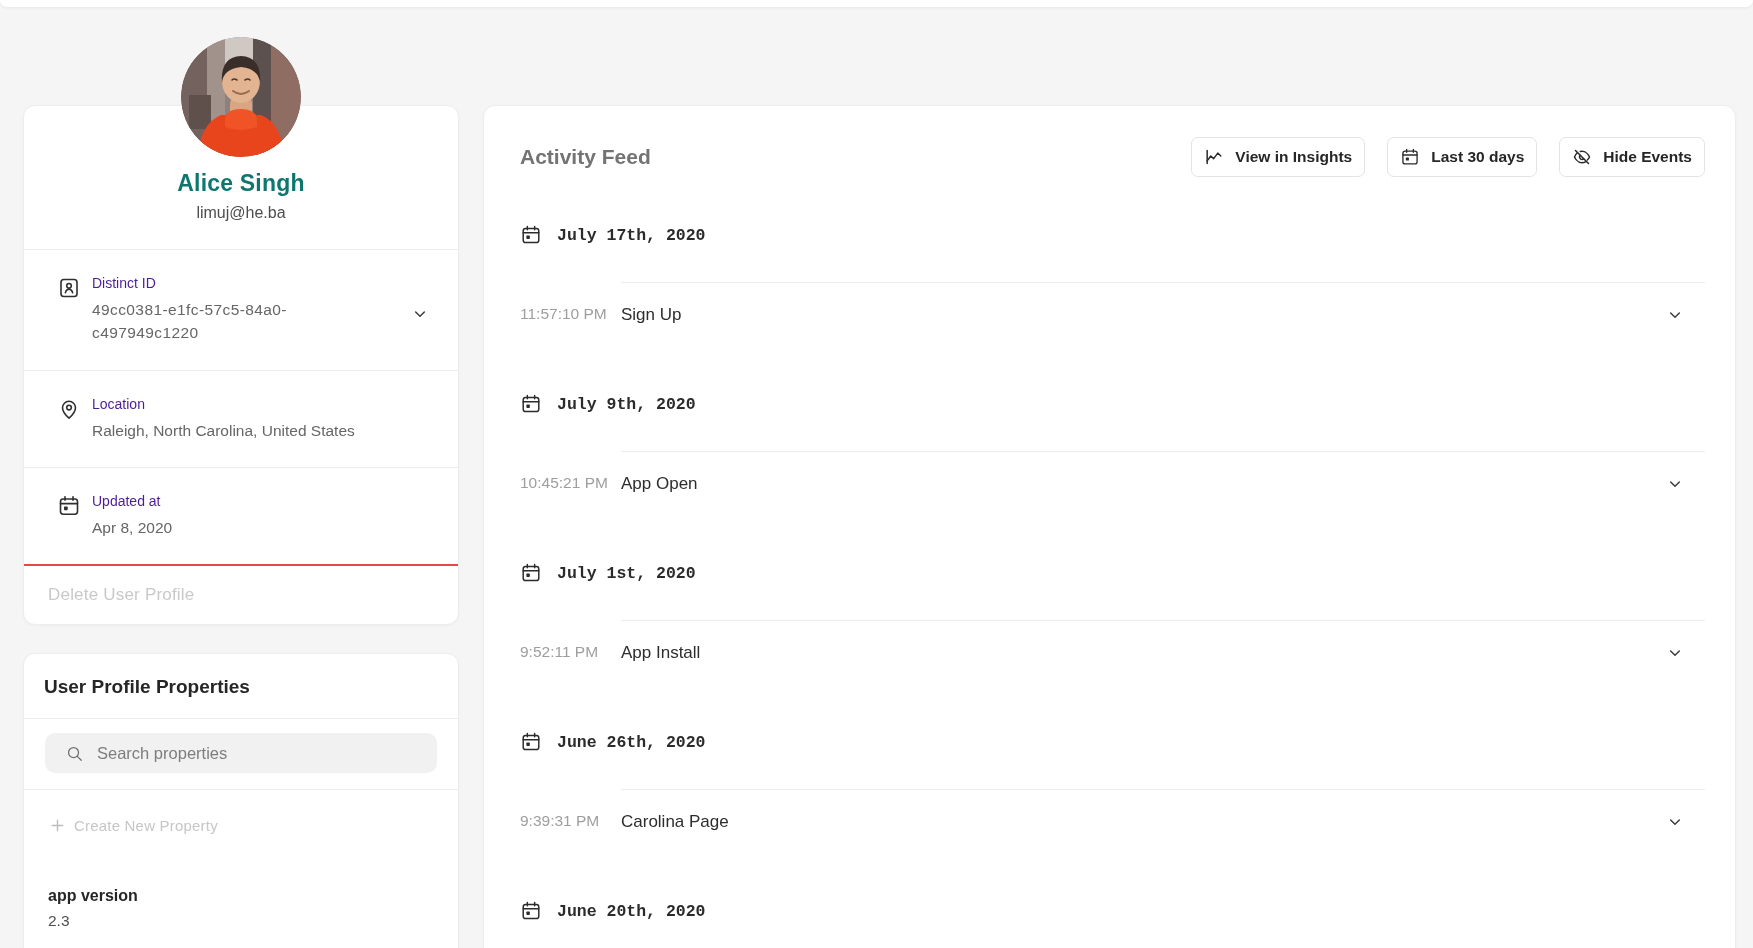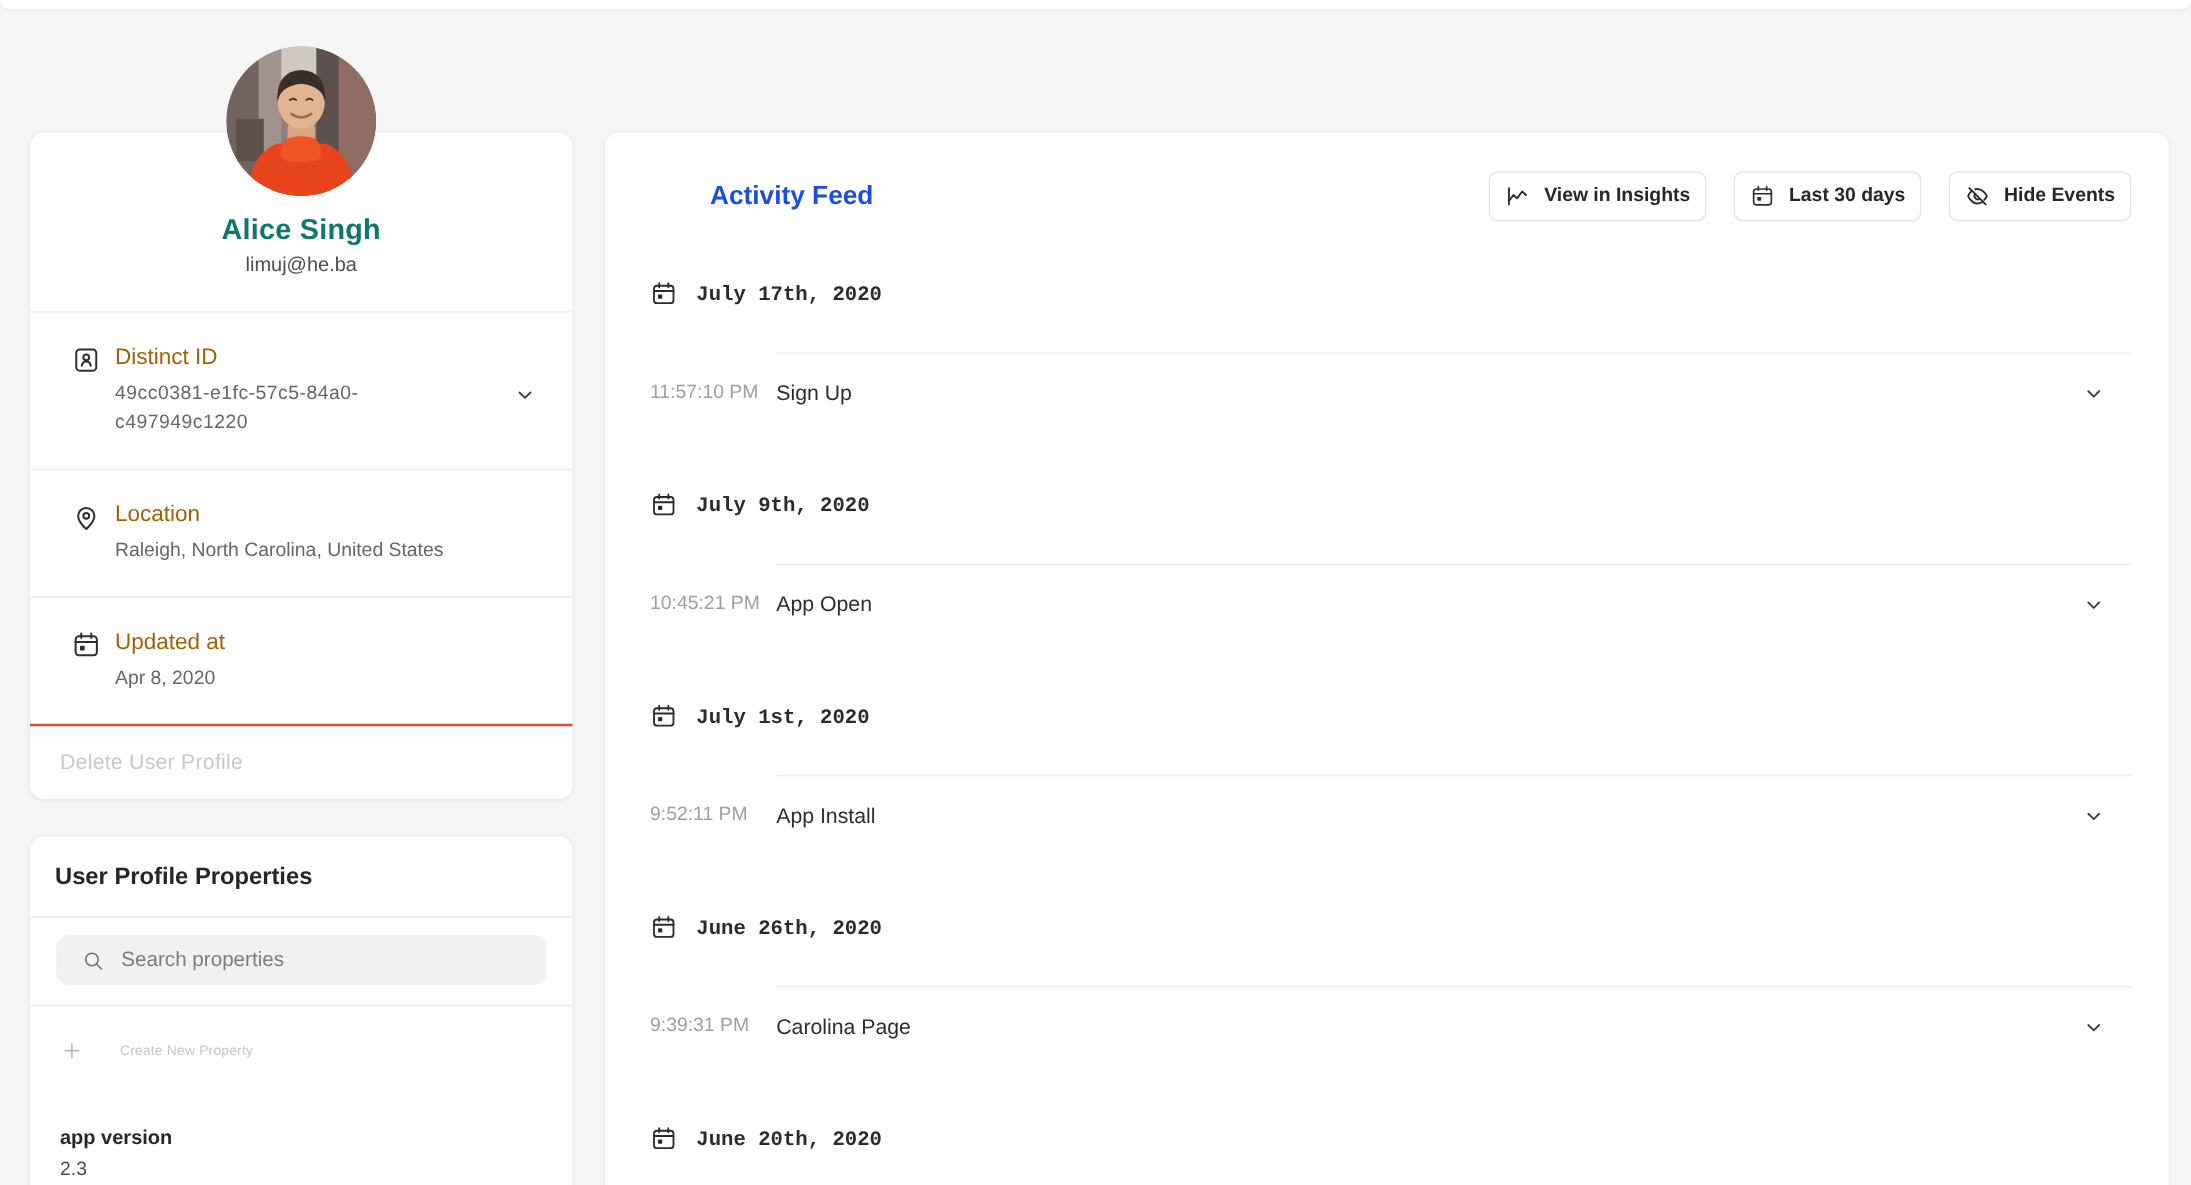"Activity Feed" .feed-title { color: #1d4ed8 -> #737373; margin-left: 48px -> none }
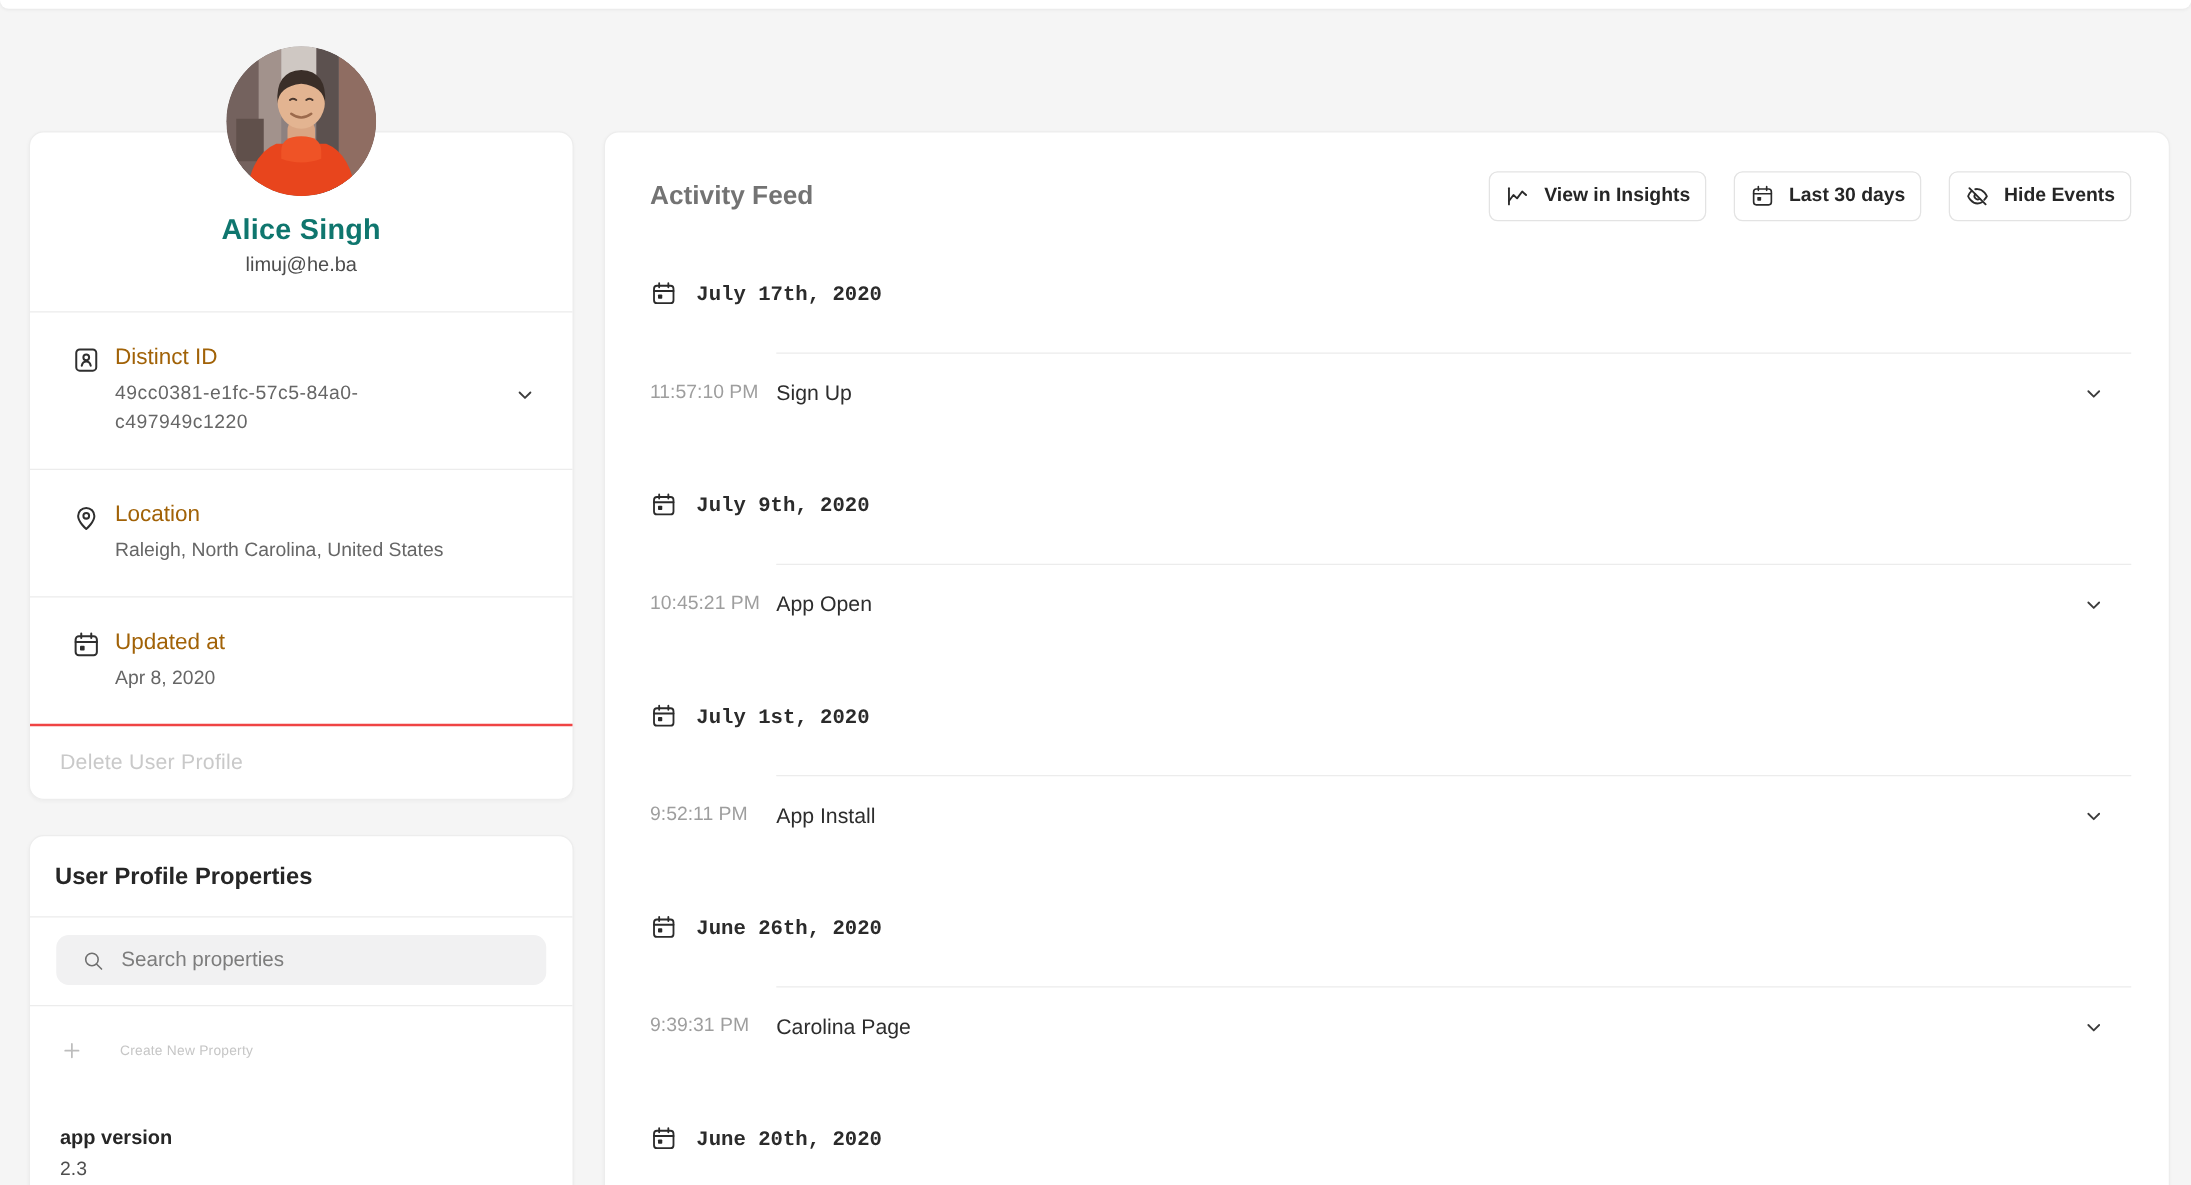"Distinct ID" .field-label { color: #a16207 -> #4c1d95; font-size: 18px -> 14px }
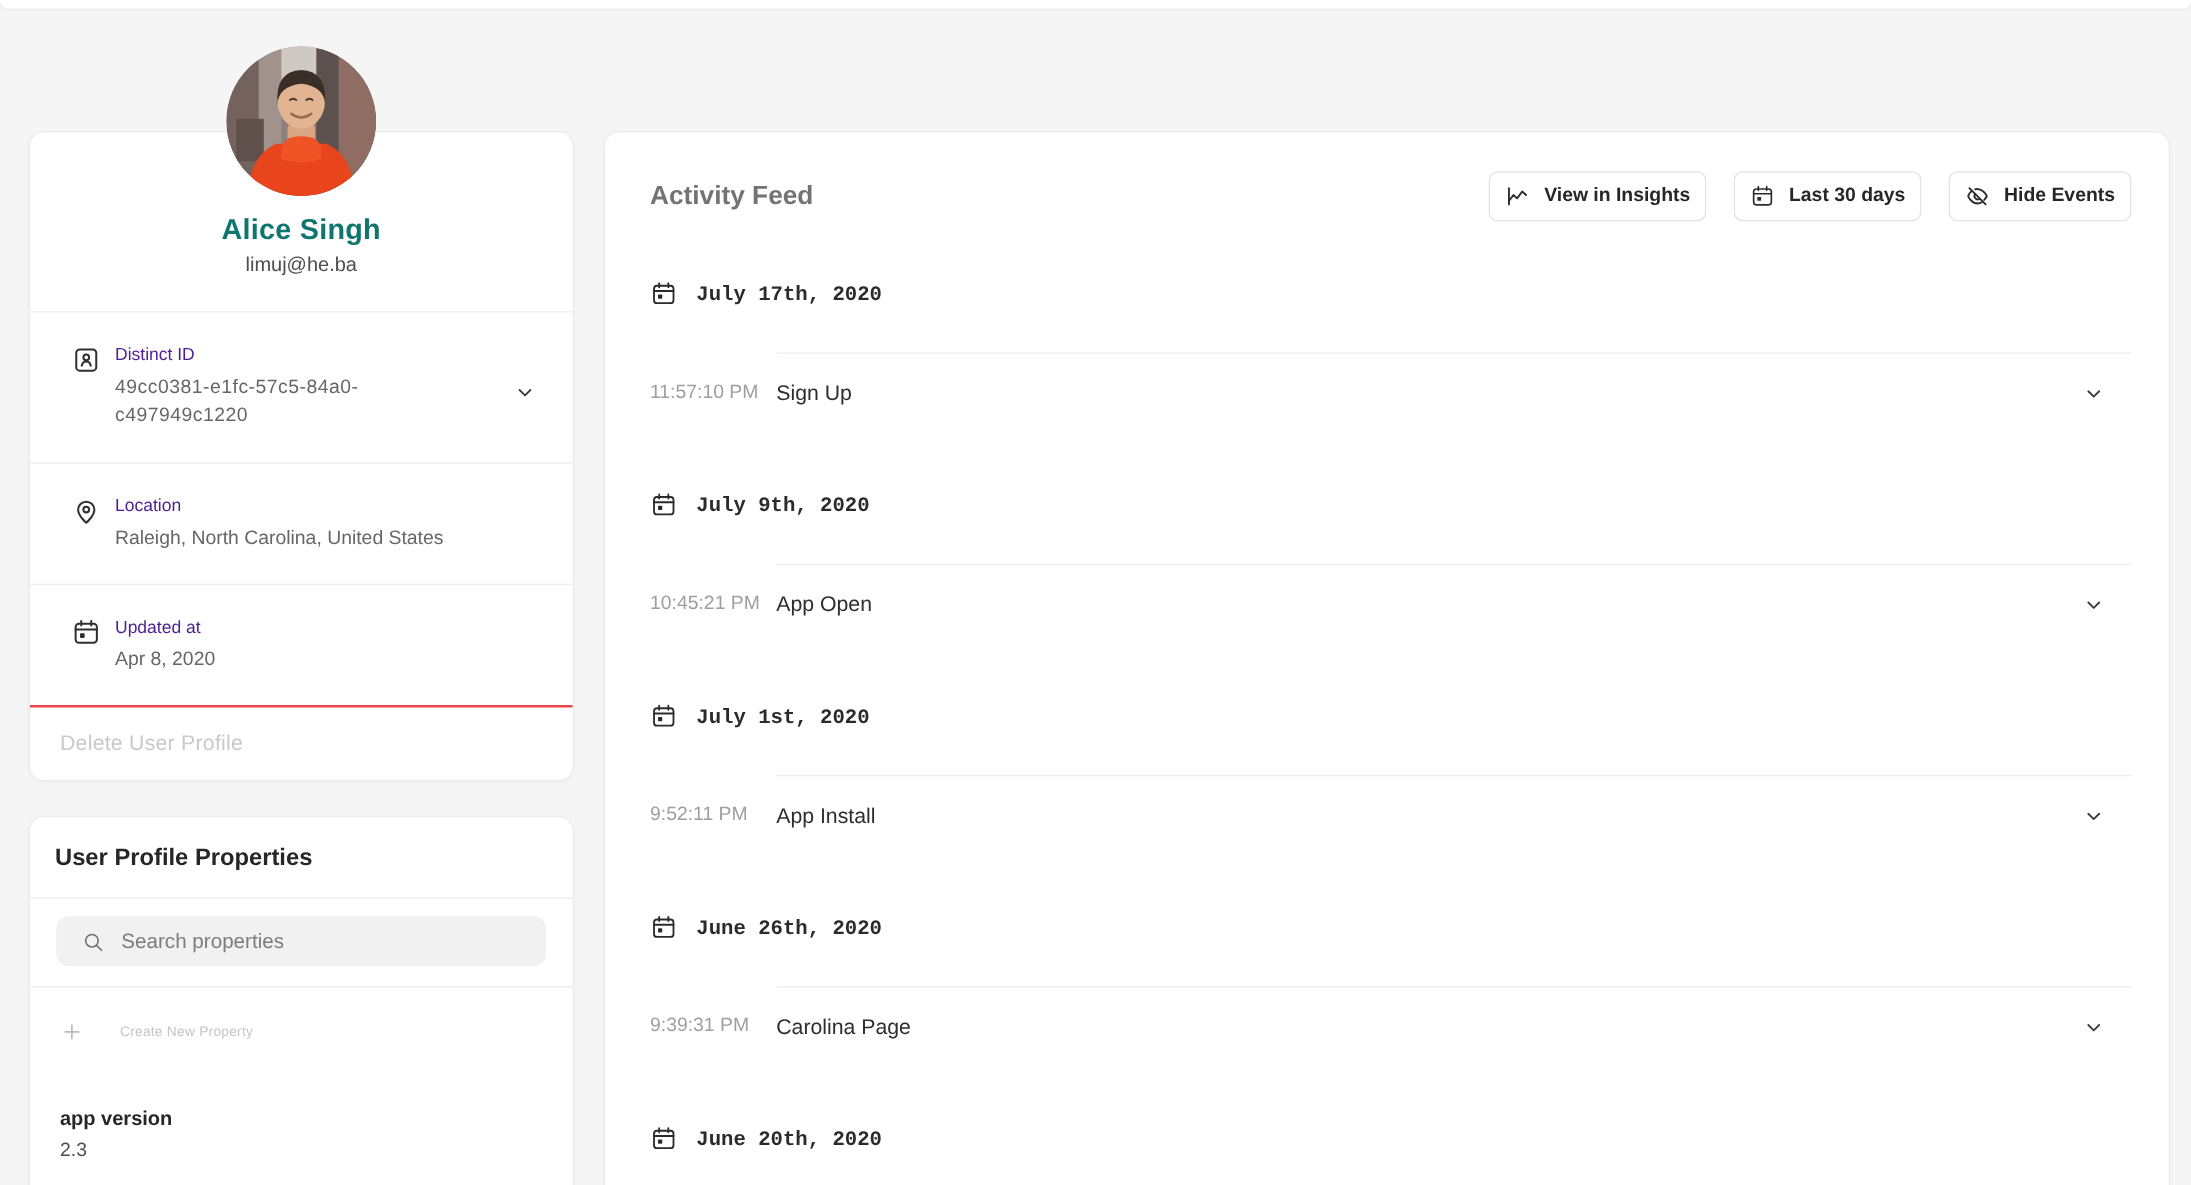"Create New Property" .create-row { font-size: 11px -> 15px; gap: 30px -> 8px }
